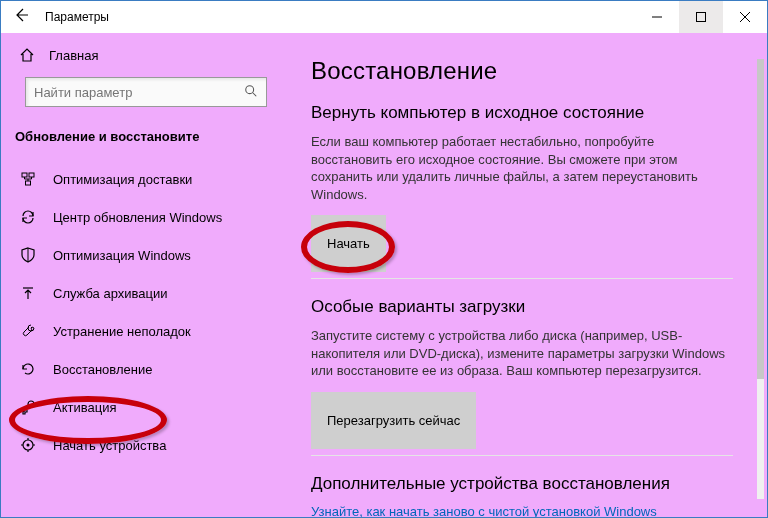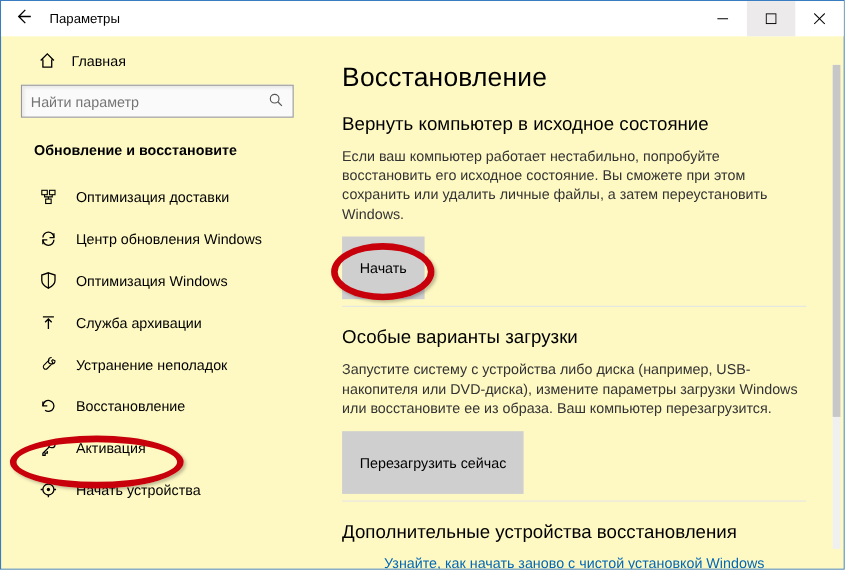"Параметры" .window { background: #fef9c3 -> #f0abfc }
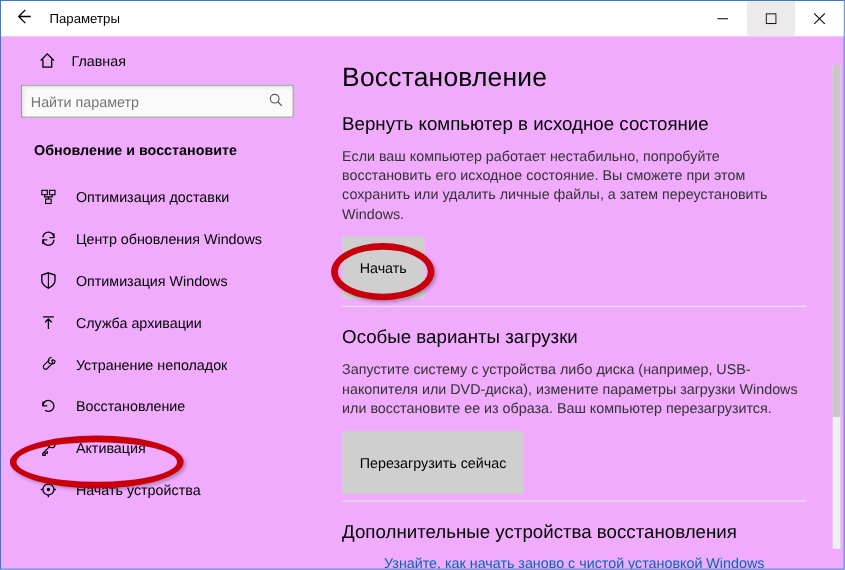"Главная" .sidebar { padding: 8px 0 0 16px -> 8px 0 0 0 }
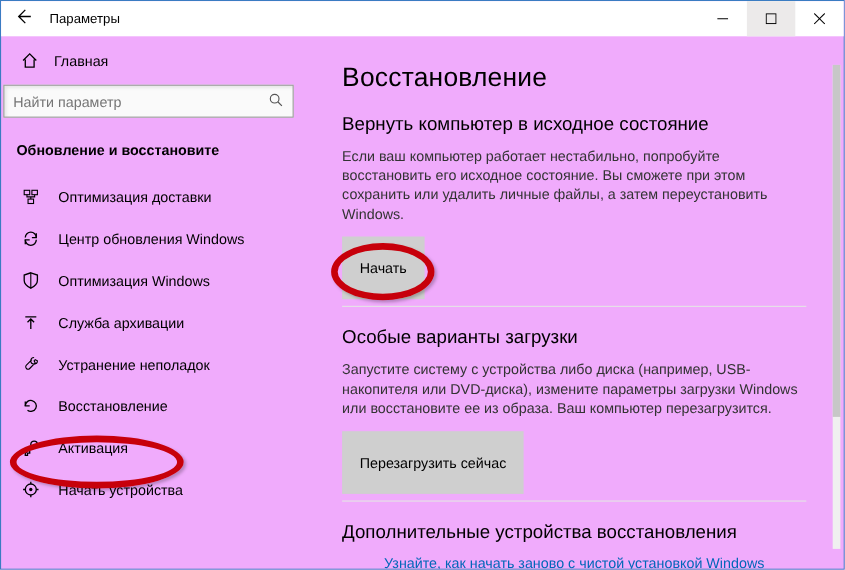"Найти параметр" .searchbox { margin: 4px 12px 14px 2px -> 4px 12px 14px 24px }
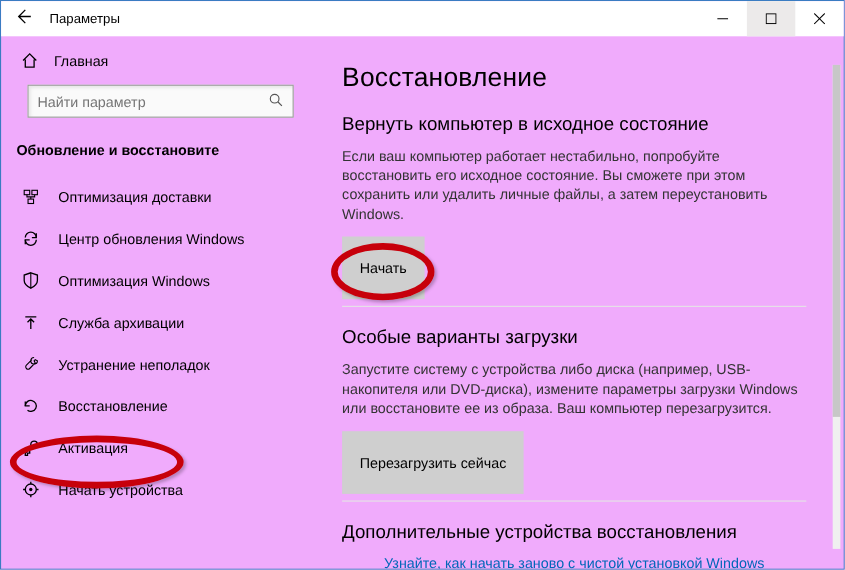"Узнайте, как начать заново с" .link { text-align: center -> none }
